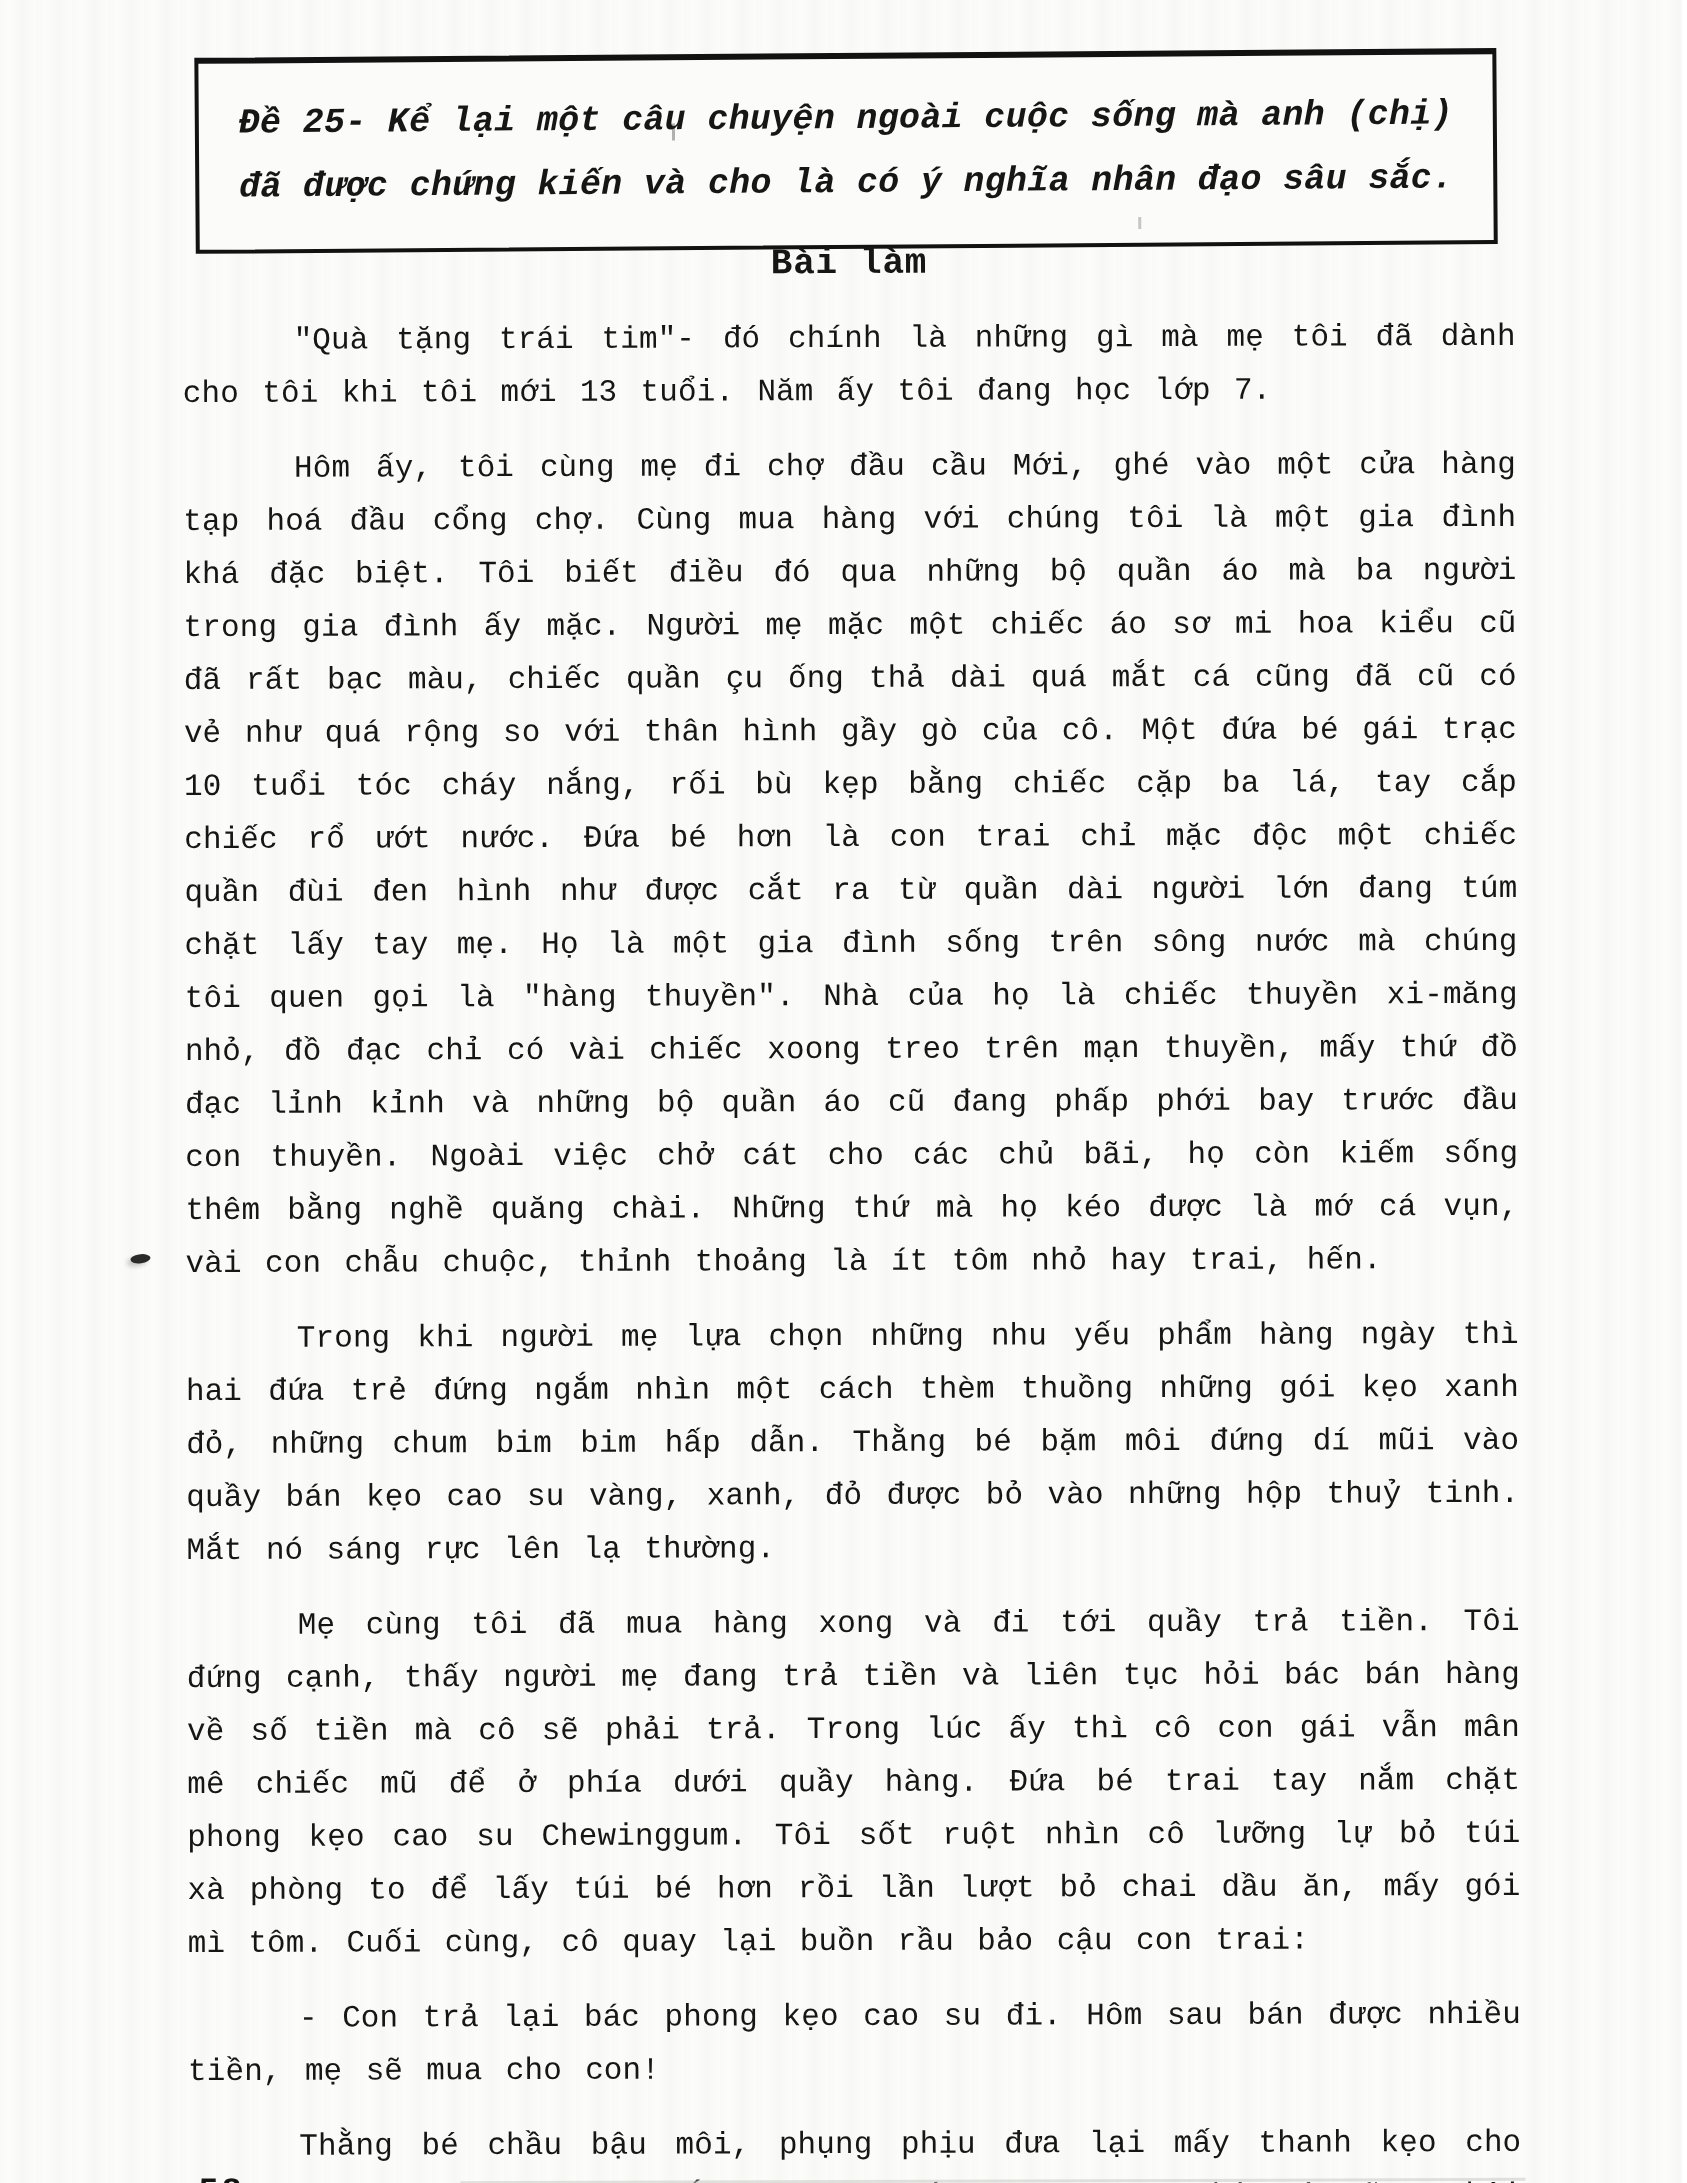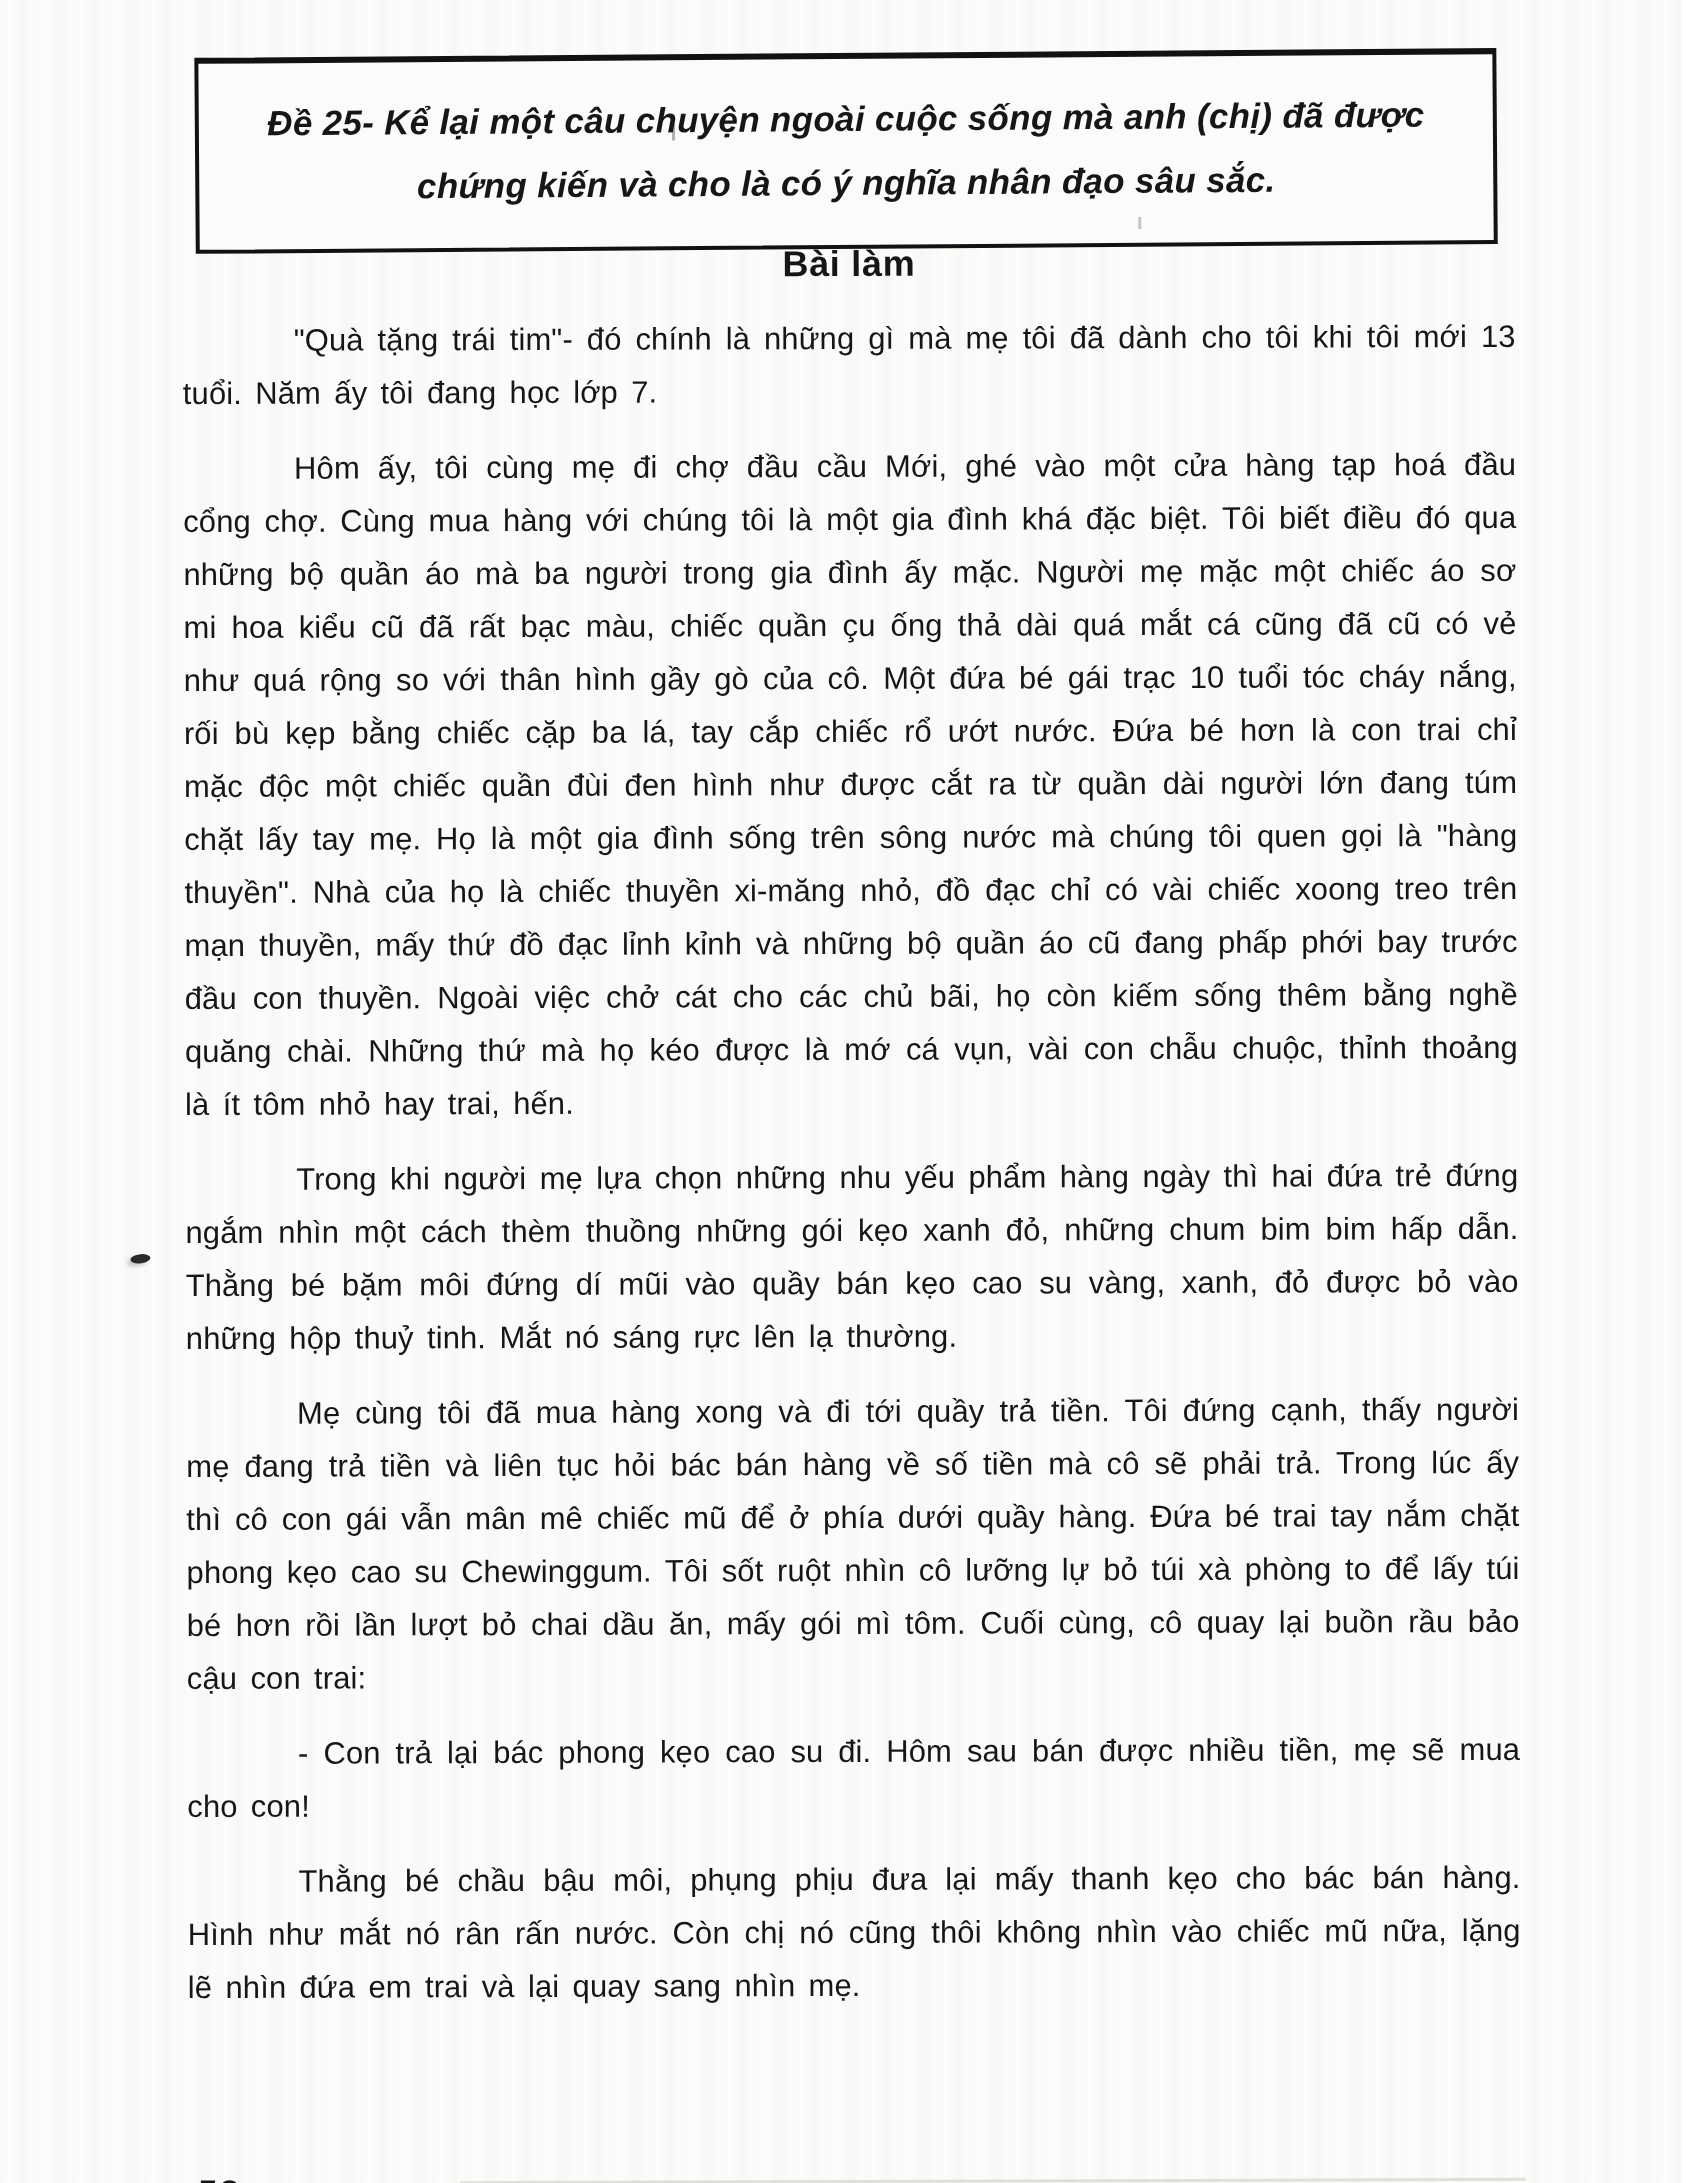"Đề 25- Kể lại một" .page { font-family: Liberation Sans, sans-serif -> Liberation Mono, monospace }
